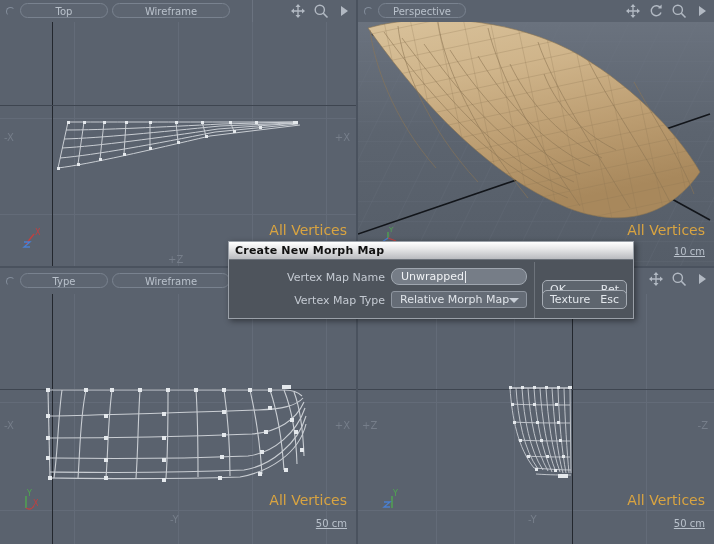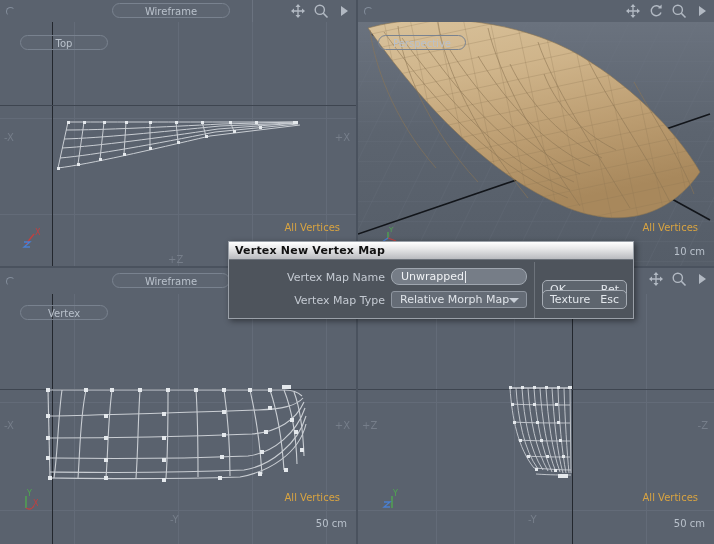"Top" .pill-a { margin-top: 32px -> none }
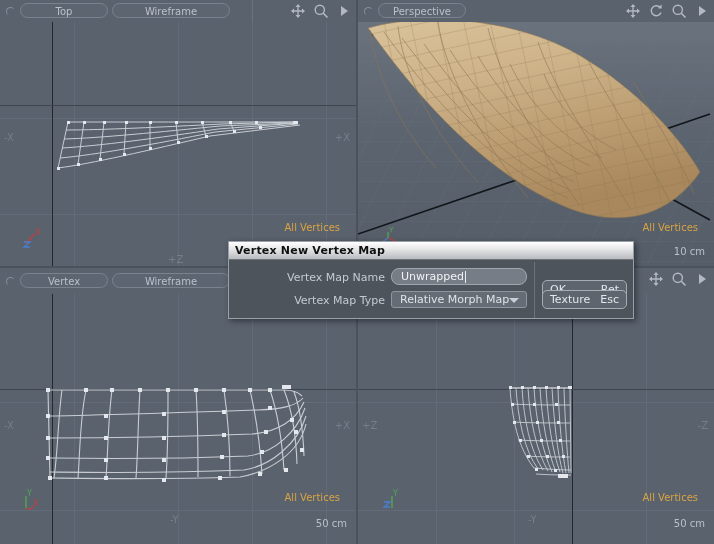"All Vertices" .vtx-lab { font-size: 10px -> 14px; right: 16px -> 9px }
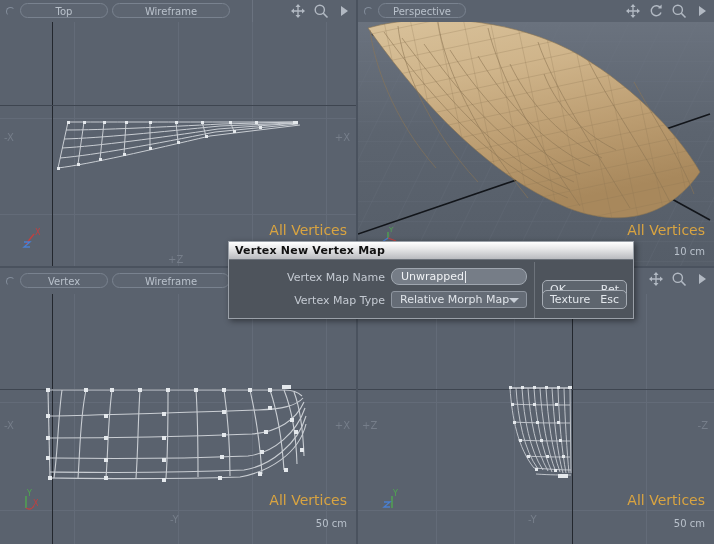"Vertex New Vertex Map" div { text: Vertex New Vertex -> Create New Morph }
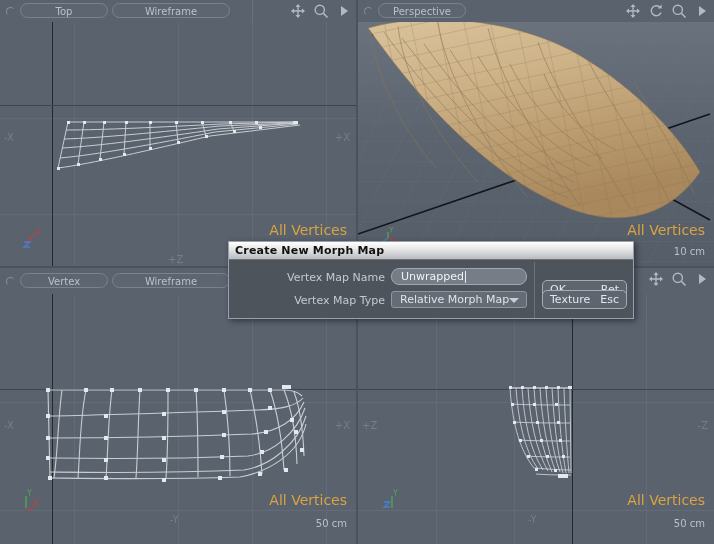"10 cm" .scale-lab { text-decoration: none -> underline }
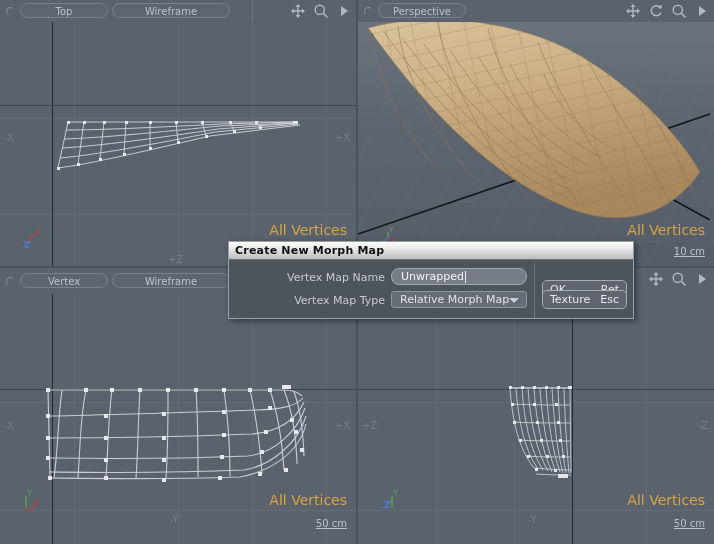"Vertex" div.pill { text: Vertex -> Type }
